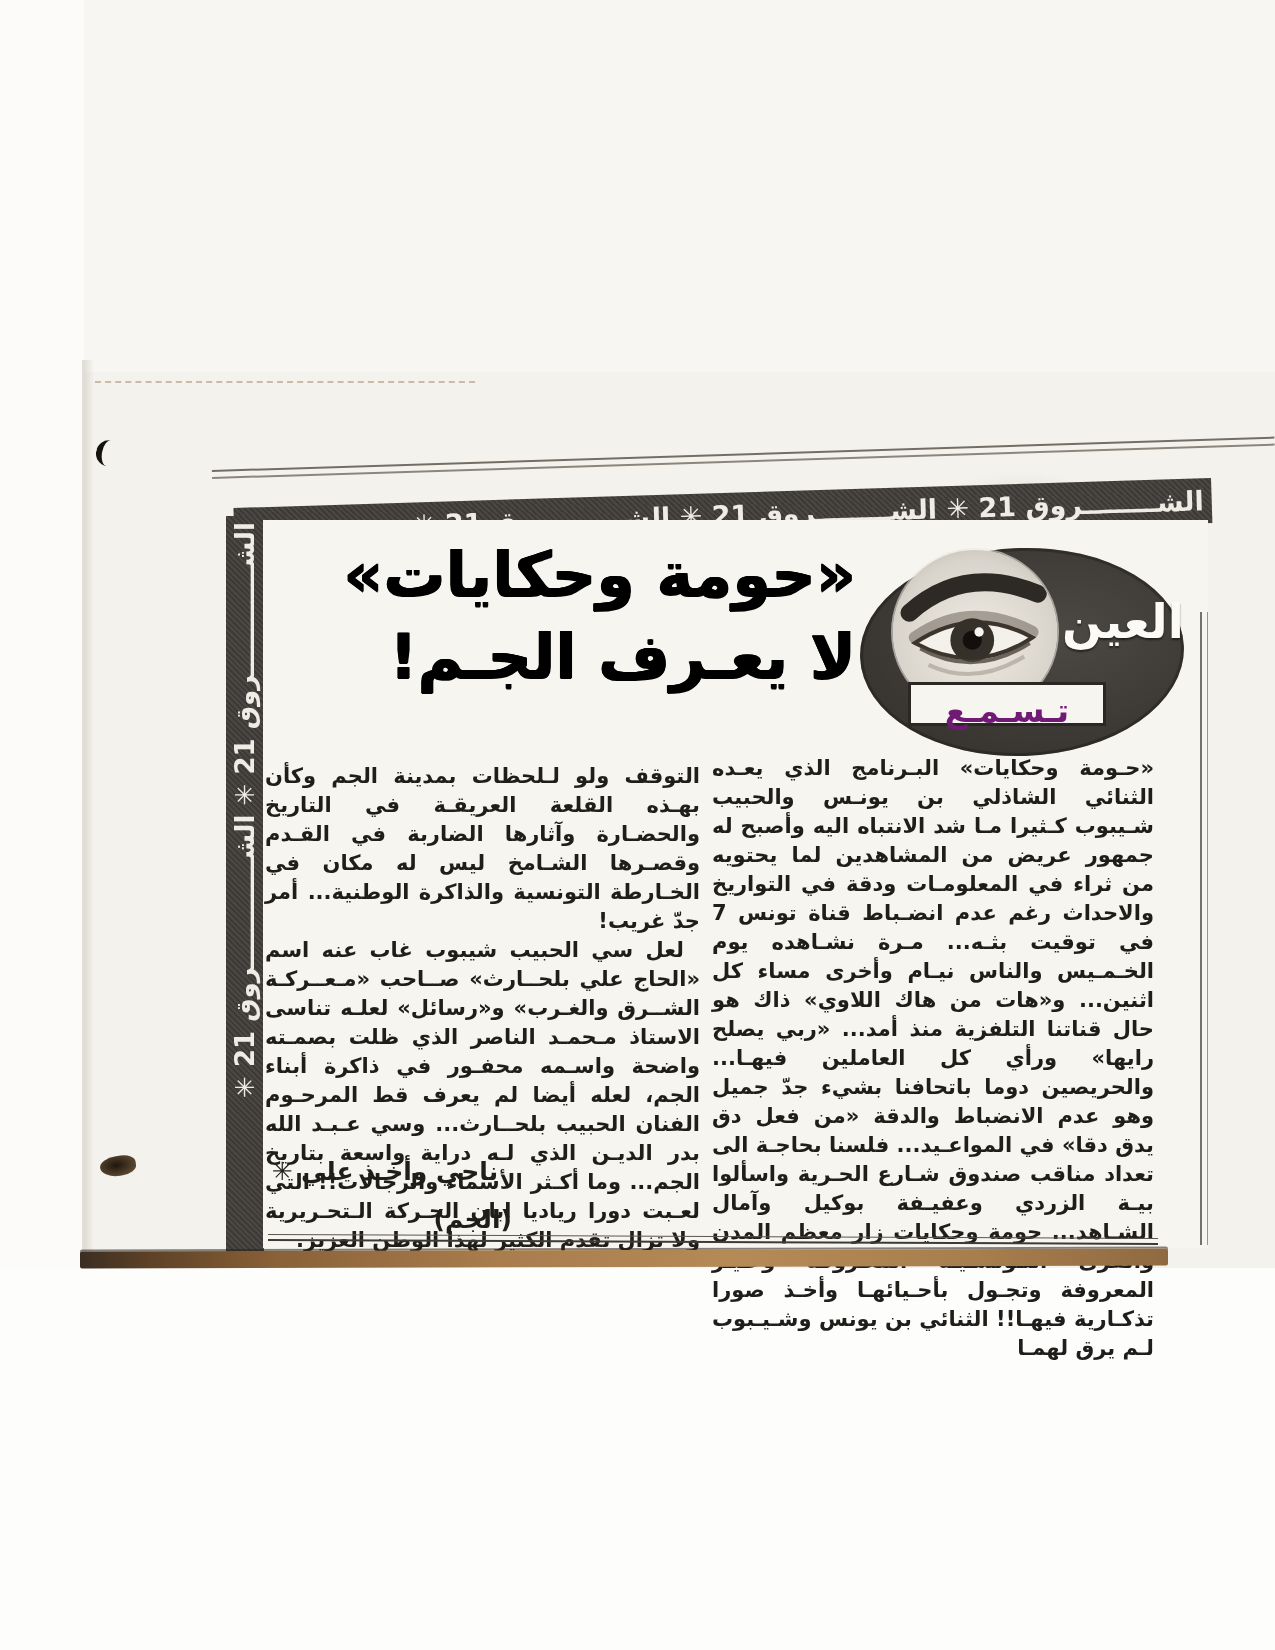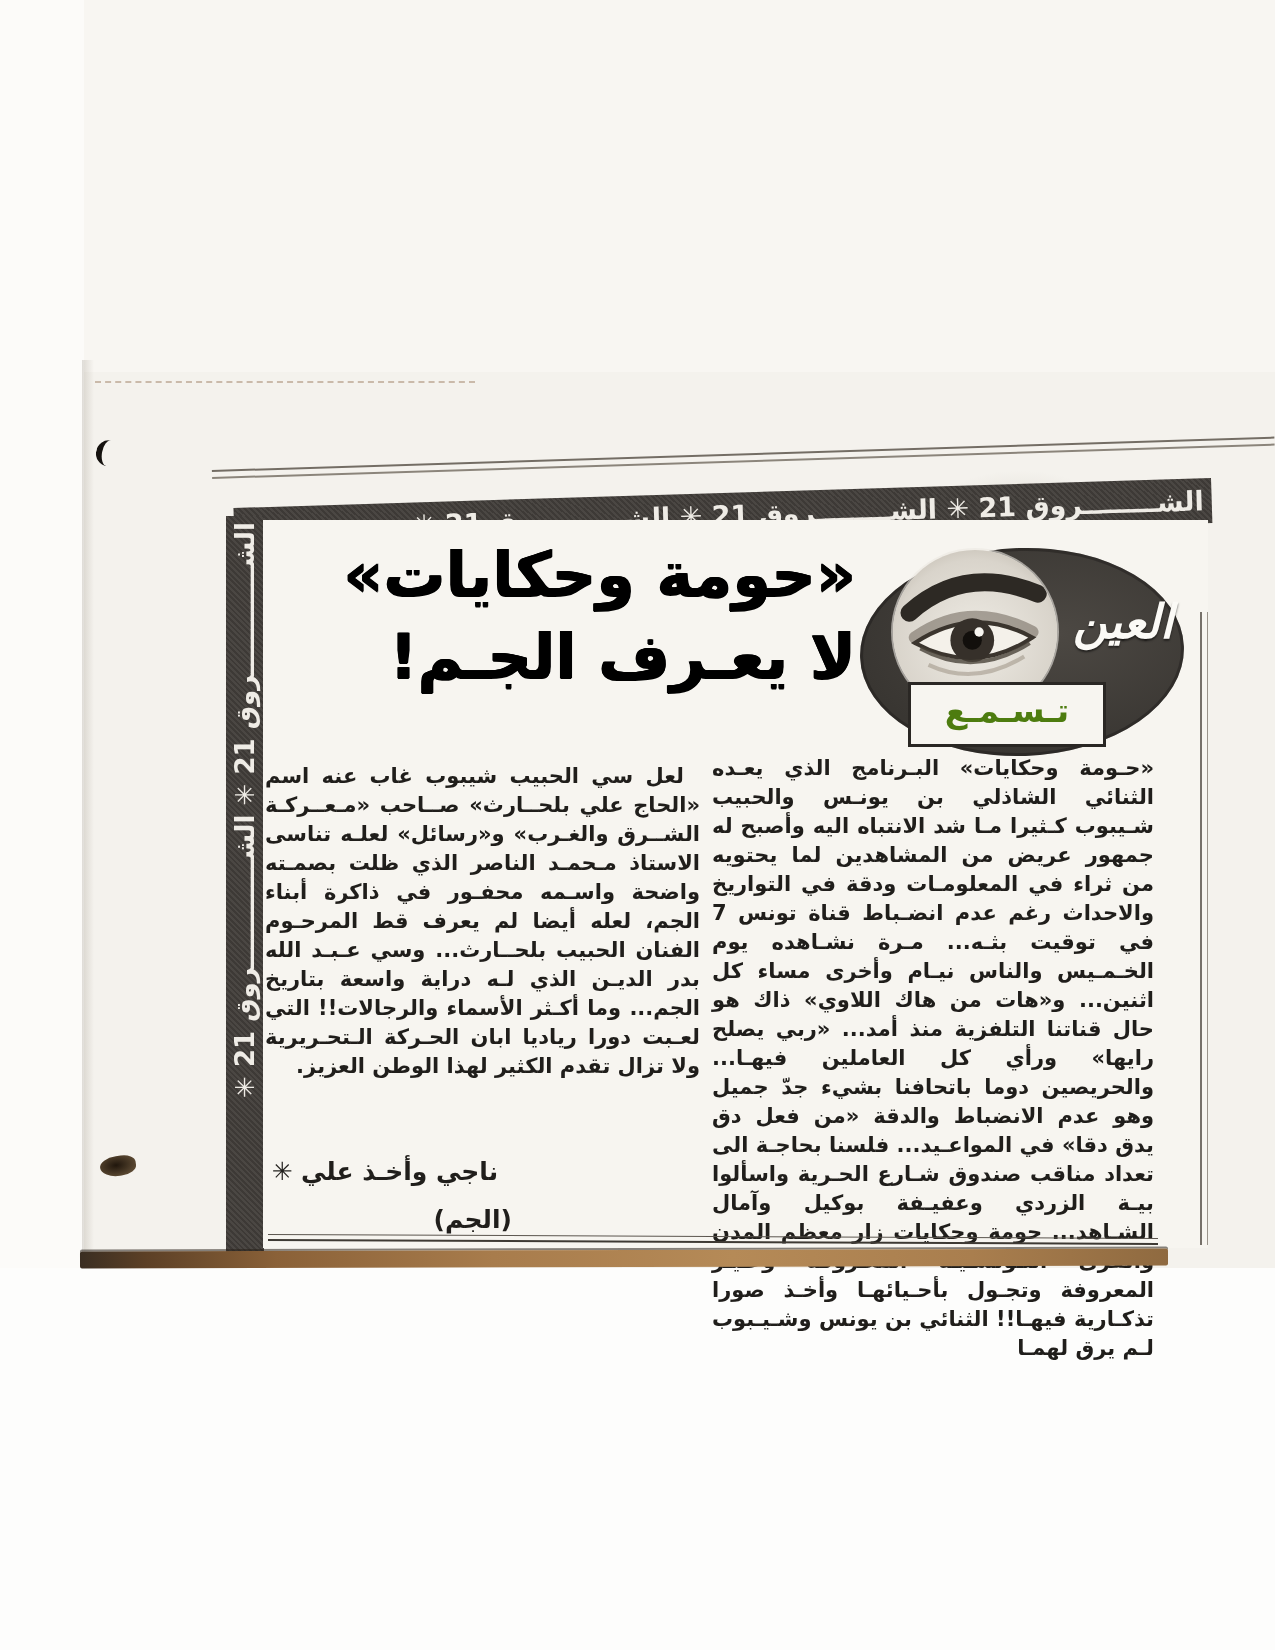"العين" .logo-title { font-style: italic -> none }
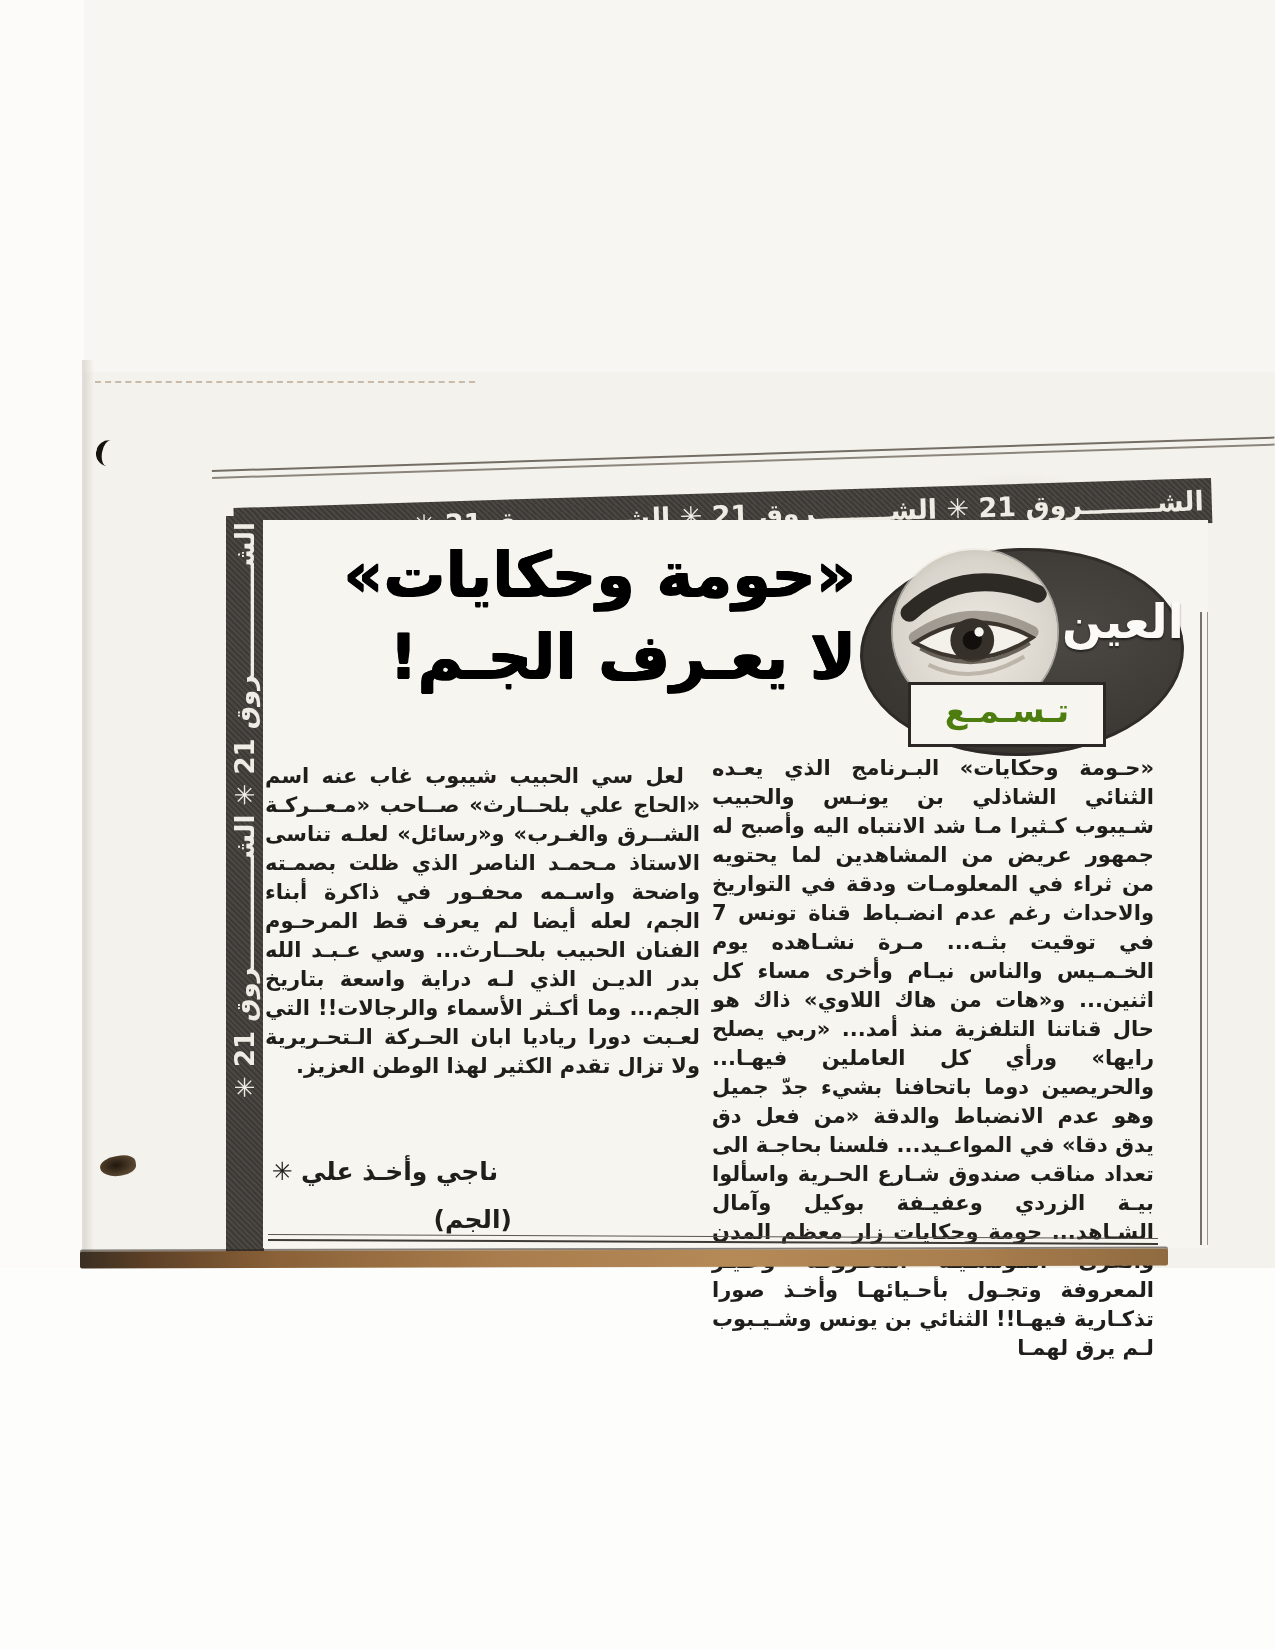"تـسـمـع" .logo-sub { color: #4d7c0f -> #701a75; height: 65px -> 44px }
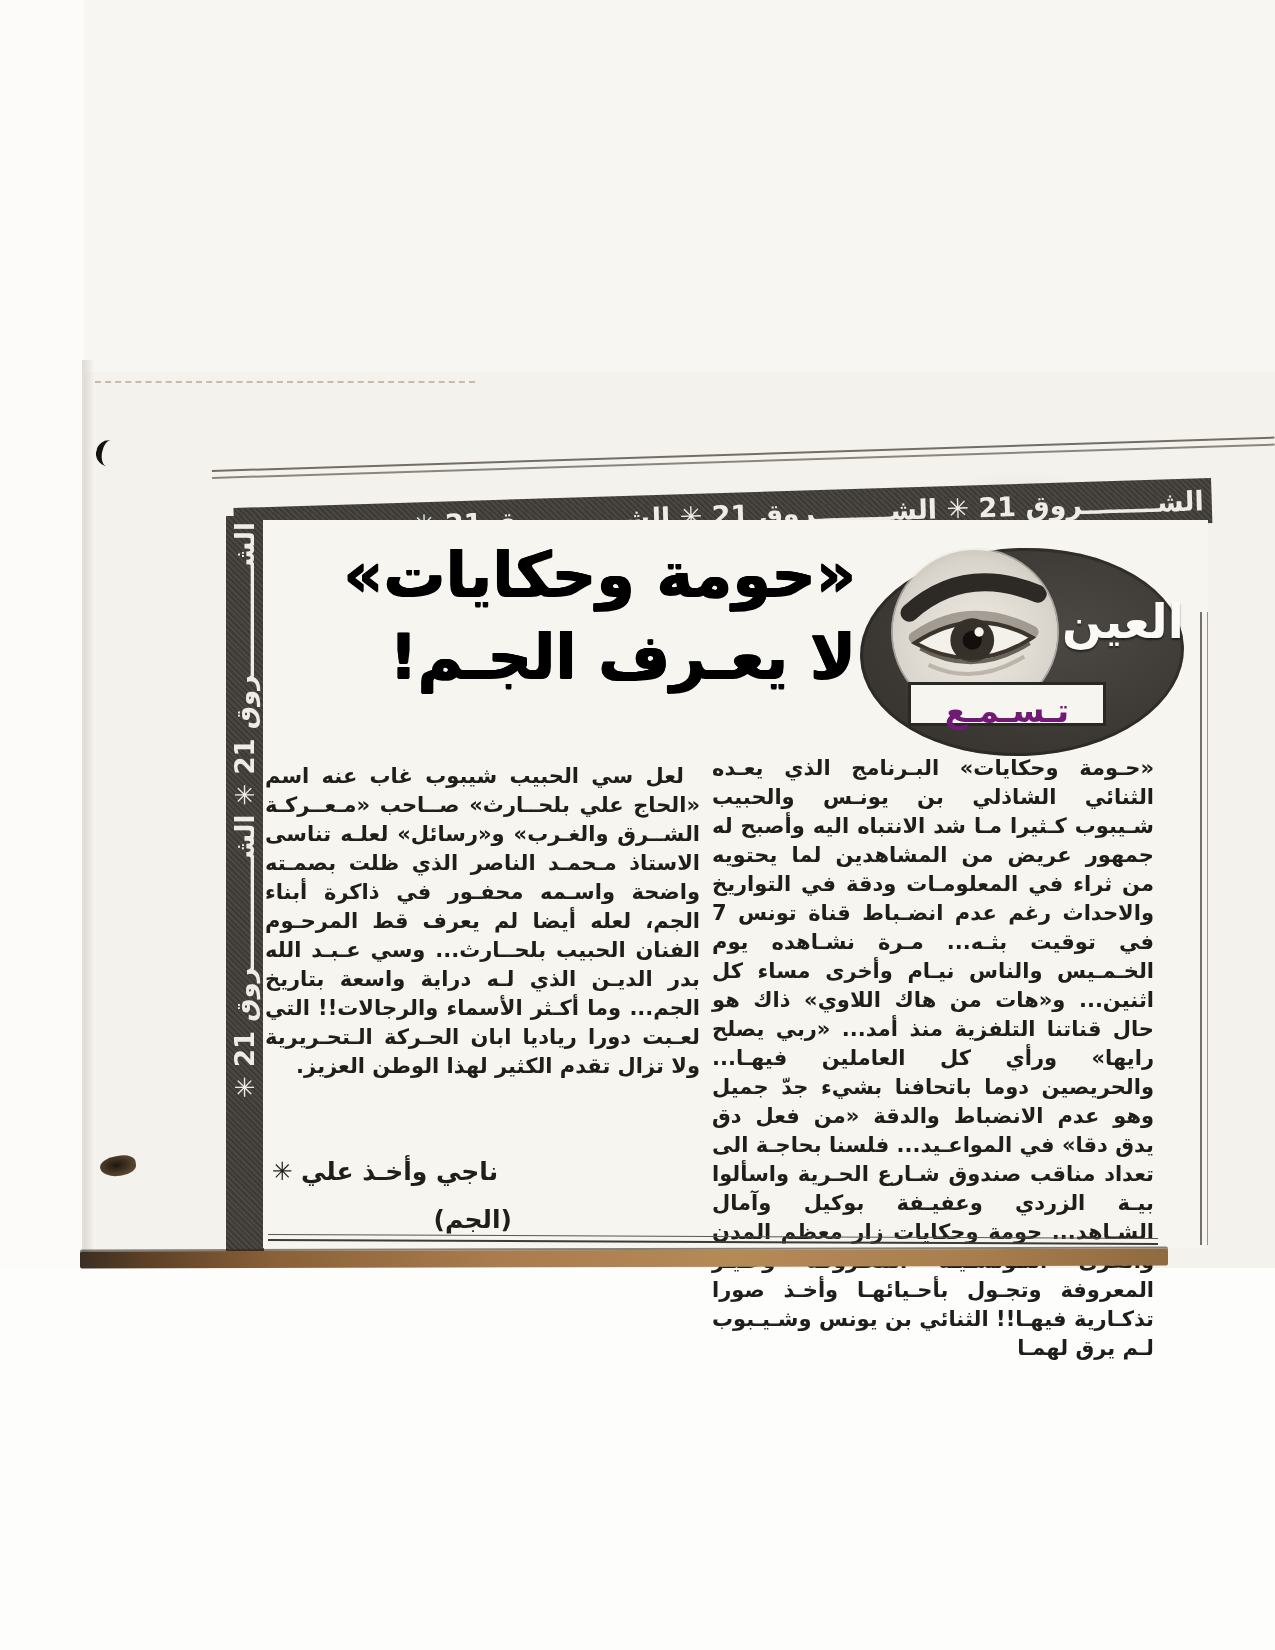"التوقف ولو لـلحظات بمدينة الجم" p { html: none -> <p>التوقف ولو لـلحظات بمدينة الجم وكأن بهـذه القلعة العريقـة في التاريخ والحضـارة وآثارها الضاربة في القـدم وقصـرها الشـامخ ليس له مكان في الخـارطة التونسية والذاكرة الوطنية... أمر جدّ غريب!</p> }
